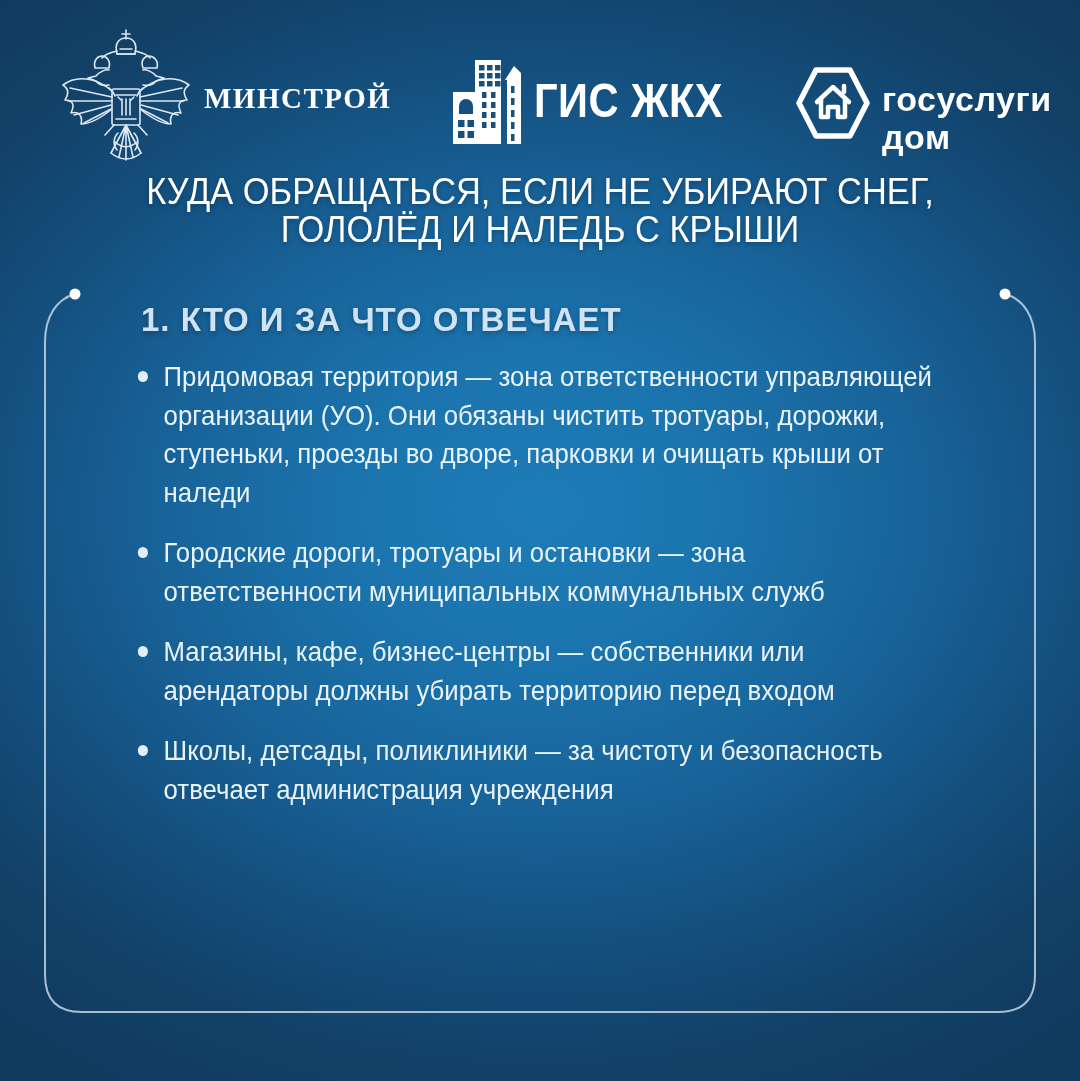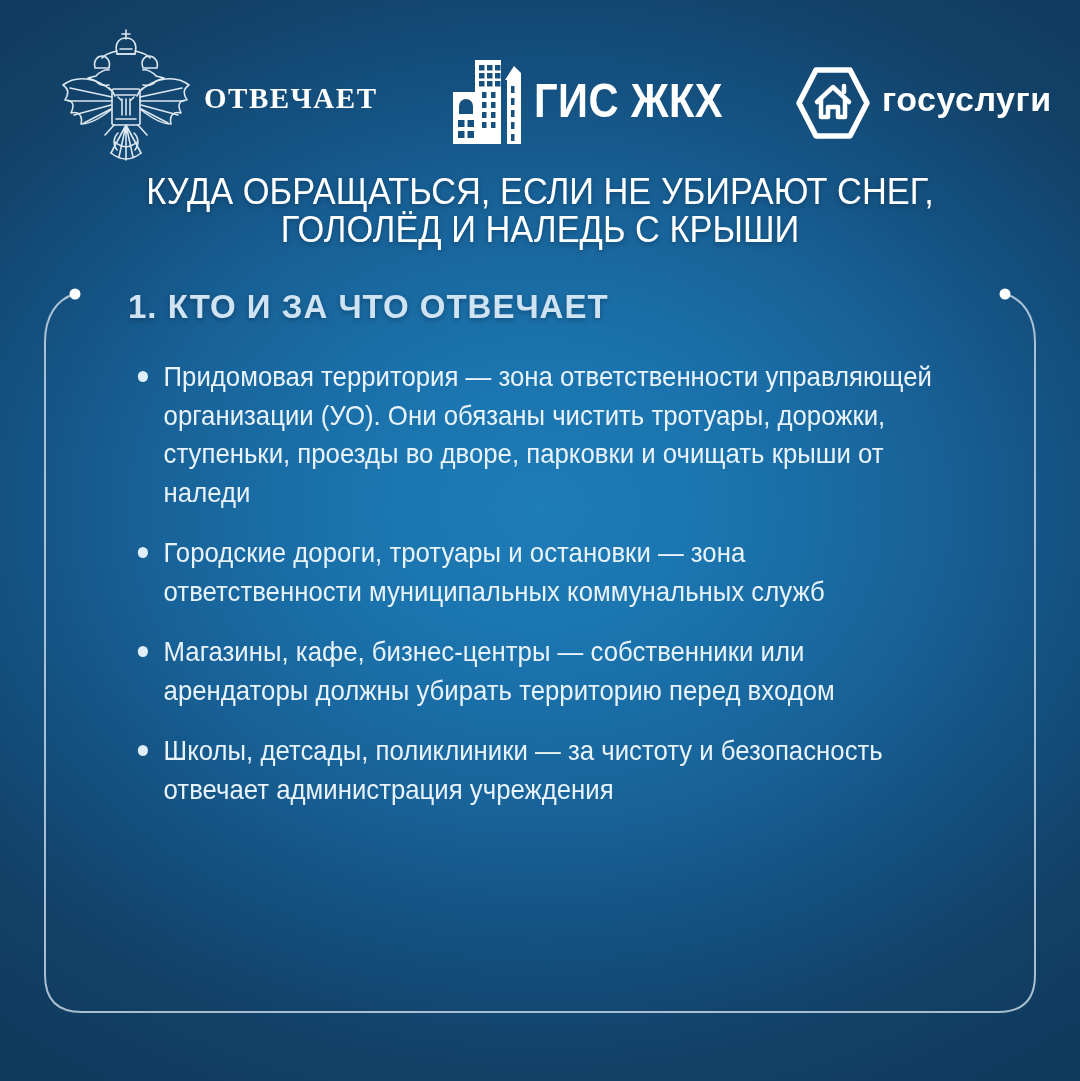"ОТВЕЧАЕТ" div { text: ОТВЕЧАЕТ -> МИНСТРОЙ }
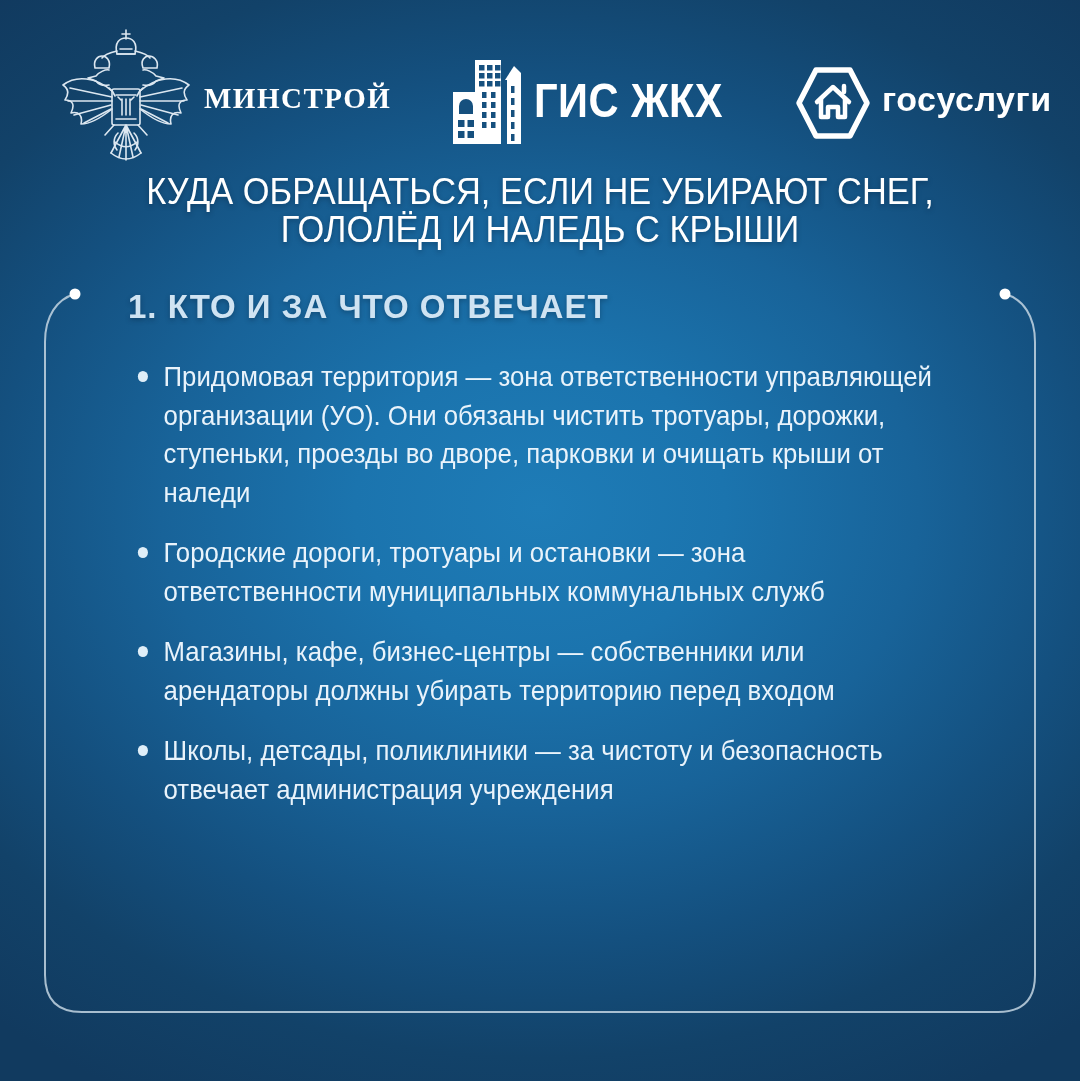"дом" div { html: none -> <div>дом</div> }
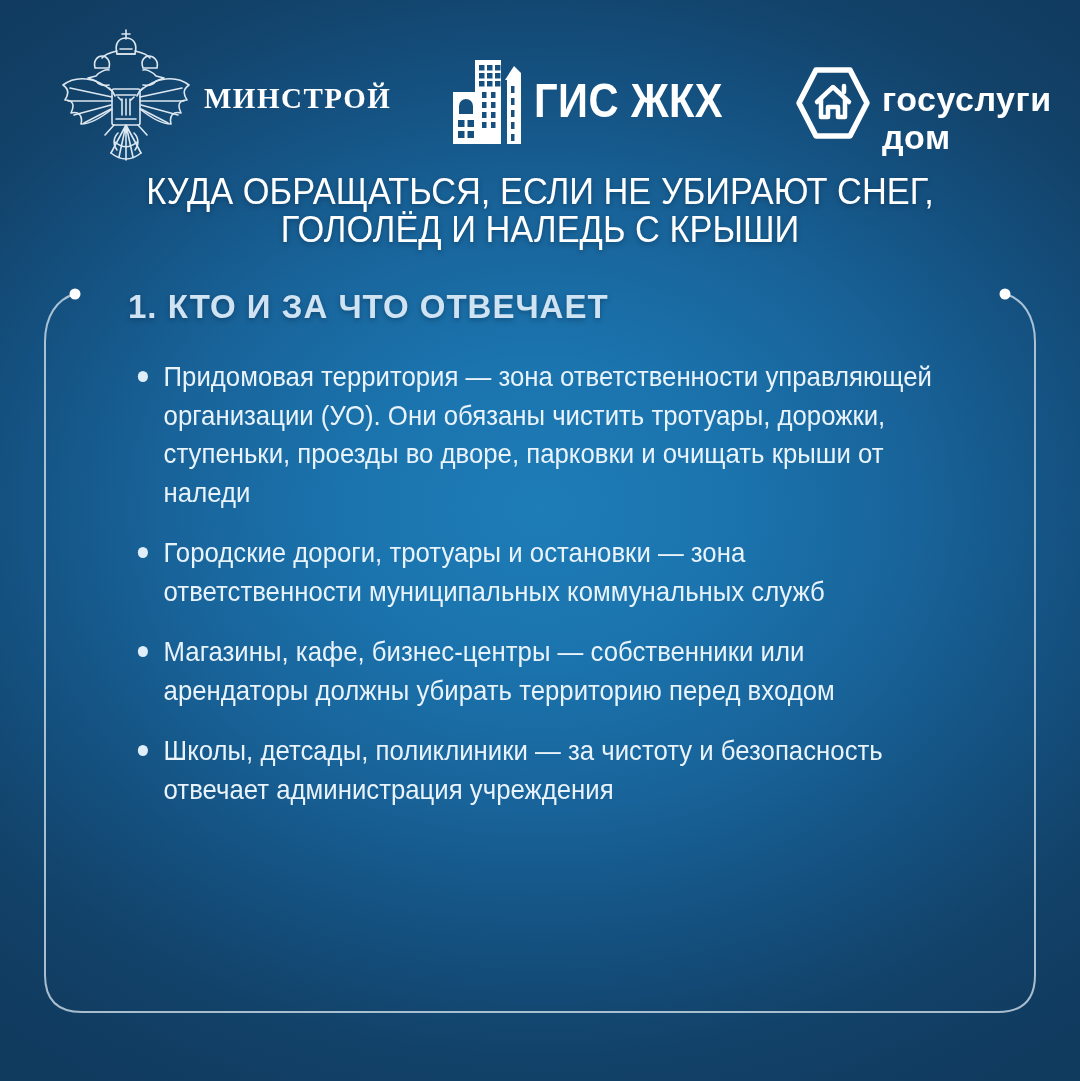"1. КТО И ЗА ЧТО" h2.abs { margin: 0 -> 13px }
